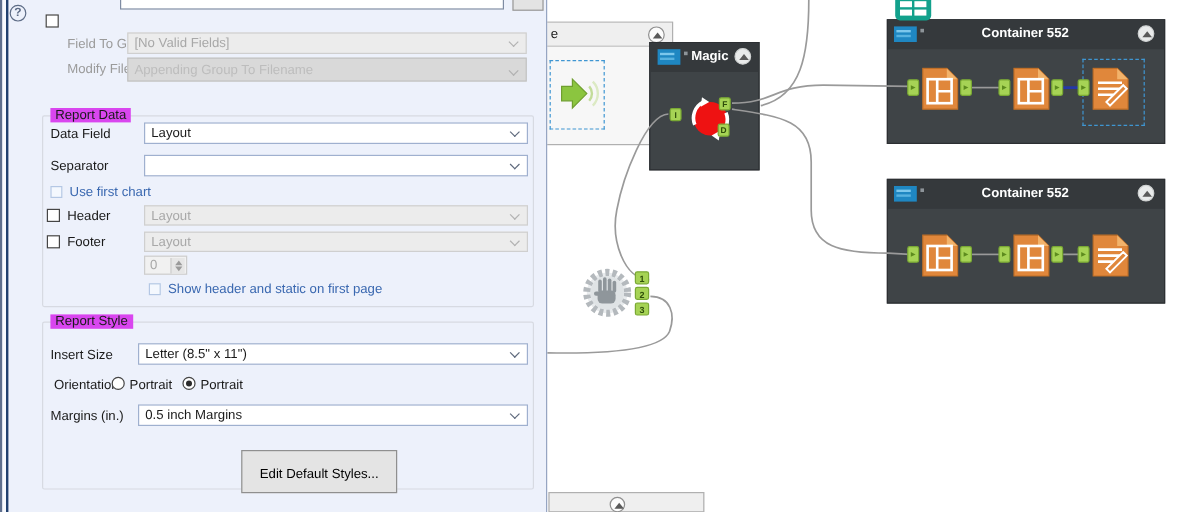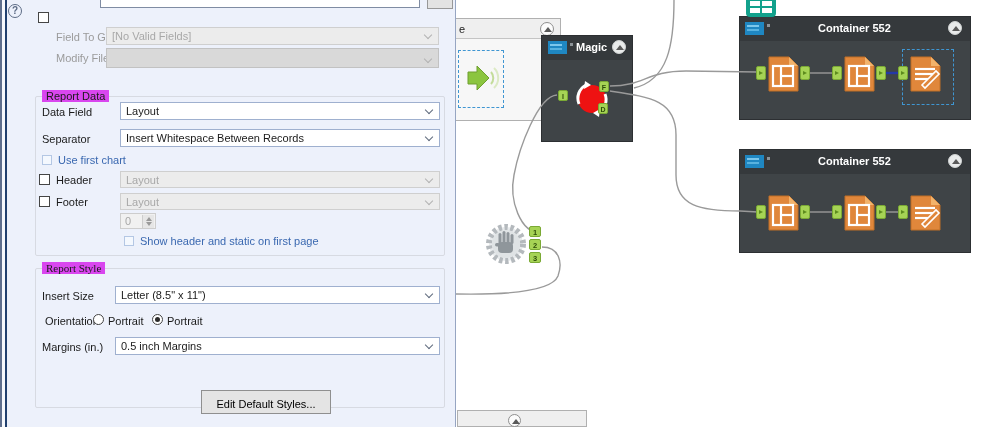"Appending Group To Filename" span { html: none -> <span>Appending Group To Filename</span> }
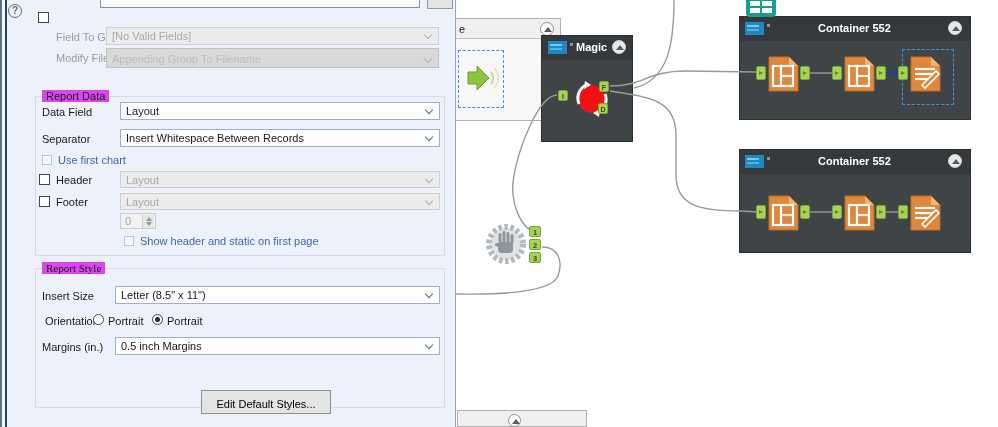"Insert Whitespace Between Records" span { html: <span>Insert Whitespace Between Records</span> -> none }
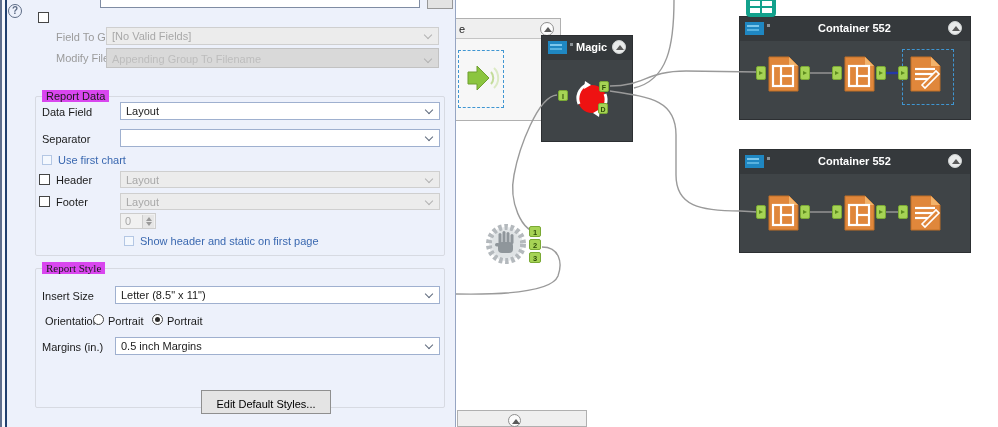"Report Style" span.grp-title { font-family: Liberation Serif, serif -> none }
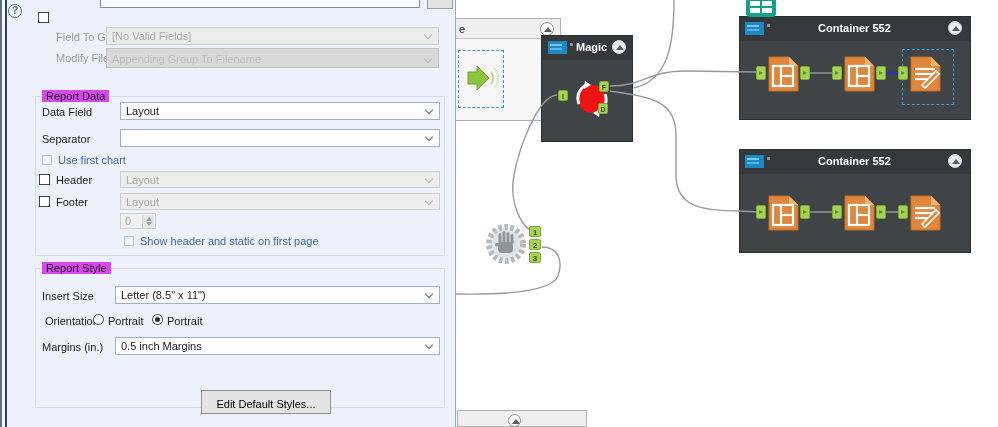"Edit Default Styles..." button.pushbtn { height: 24px -> 36px; top: 390px -> 375px }
